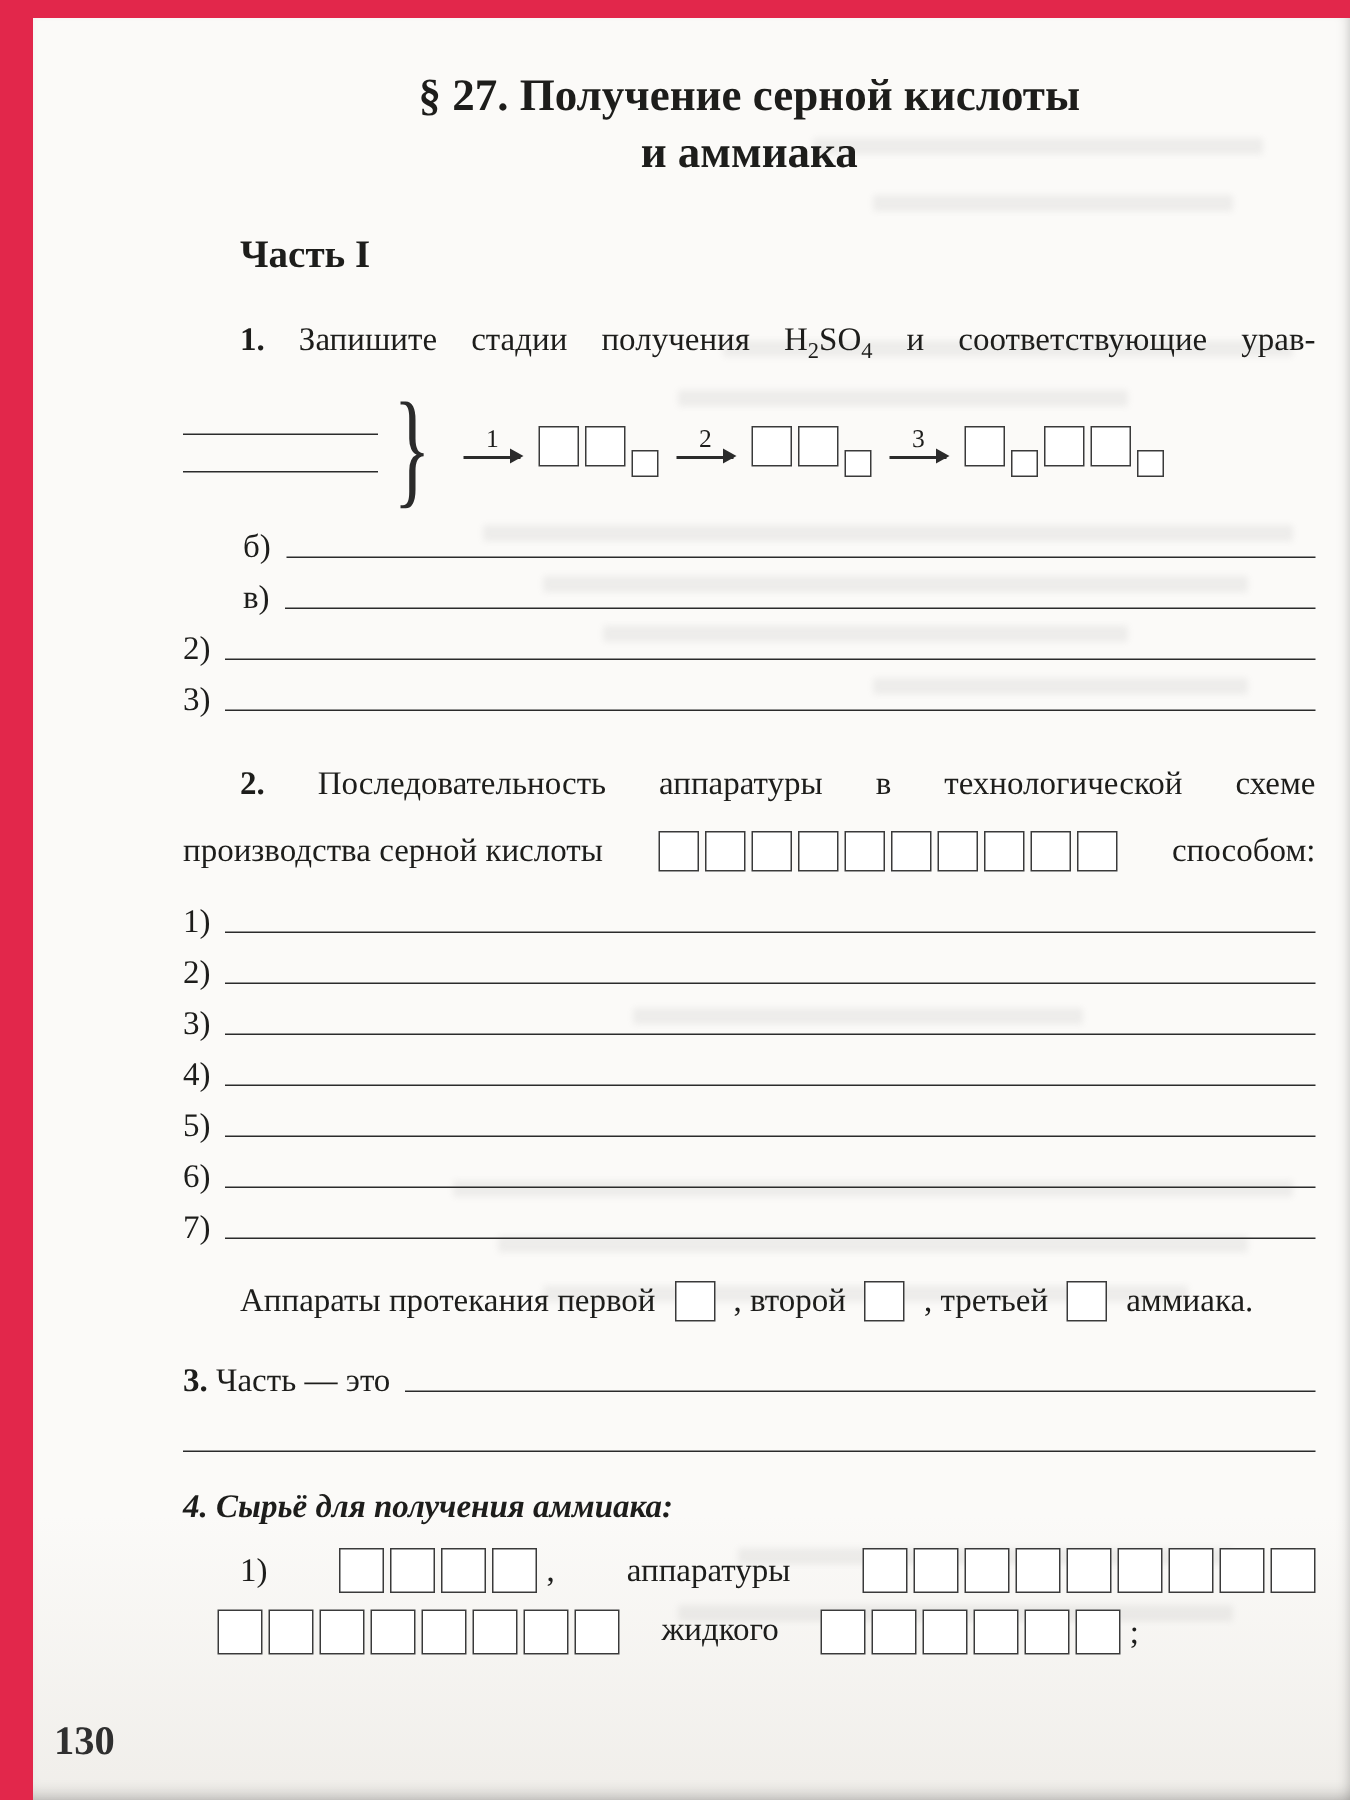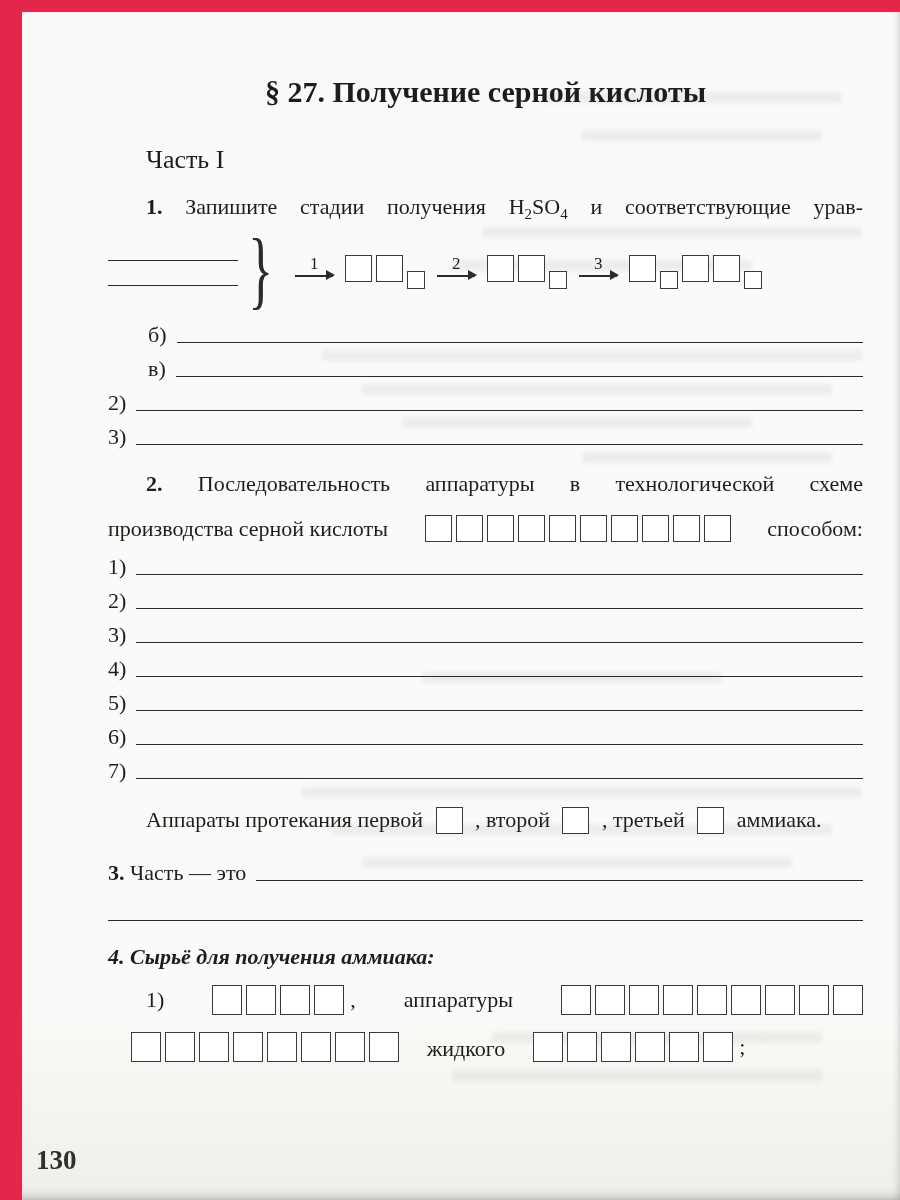"§ 27. Получение серной кислоты" .content { left: 86px -> 100px; margin-top: 28px -> none }
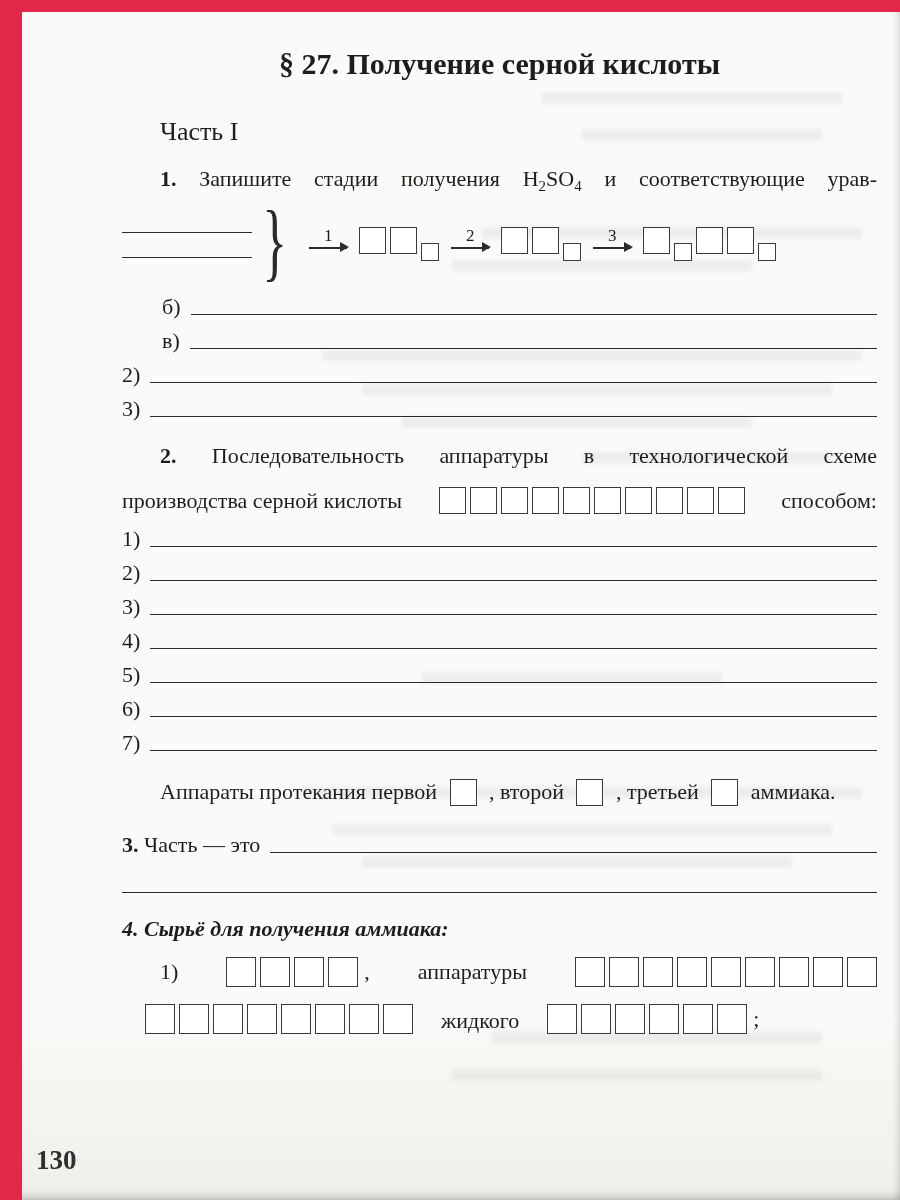"и аммиака" div { html: none -> <div>и аммиака</div> }
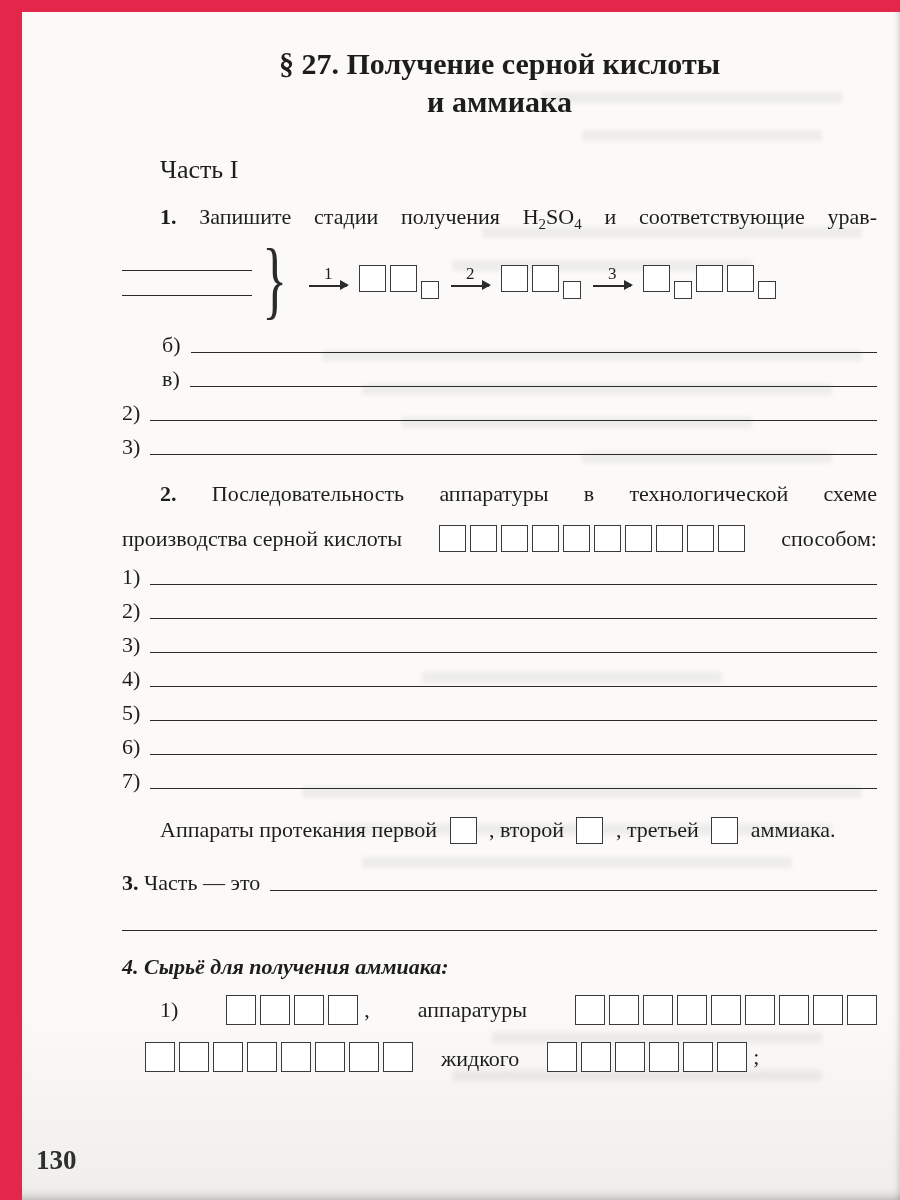"Часть I" .part-heading { font-weight: normal -> bold }
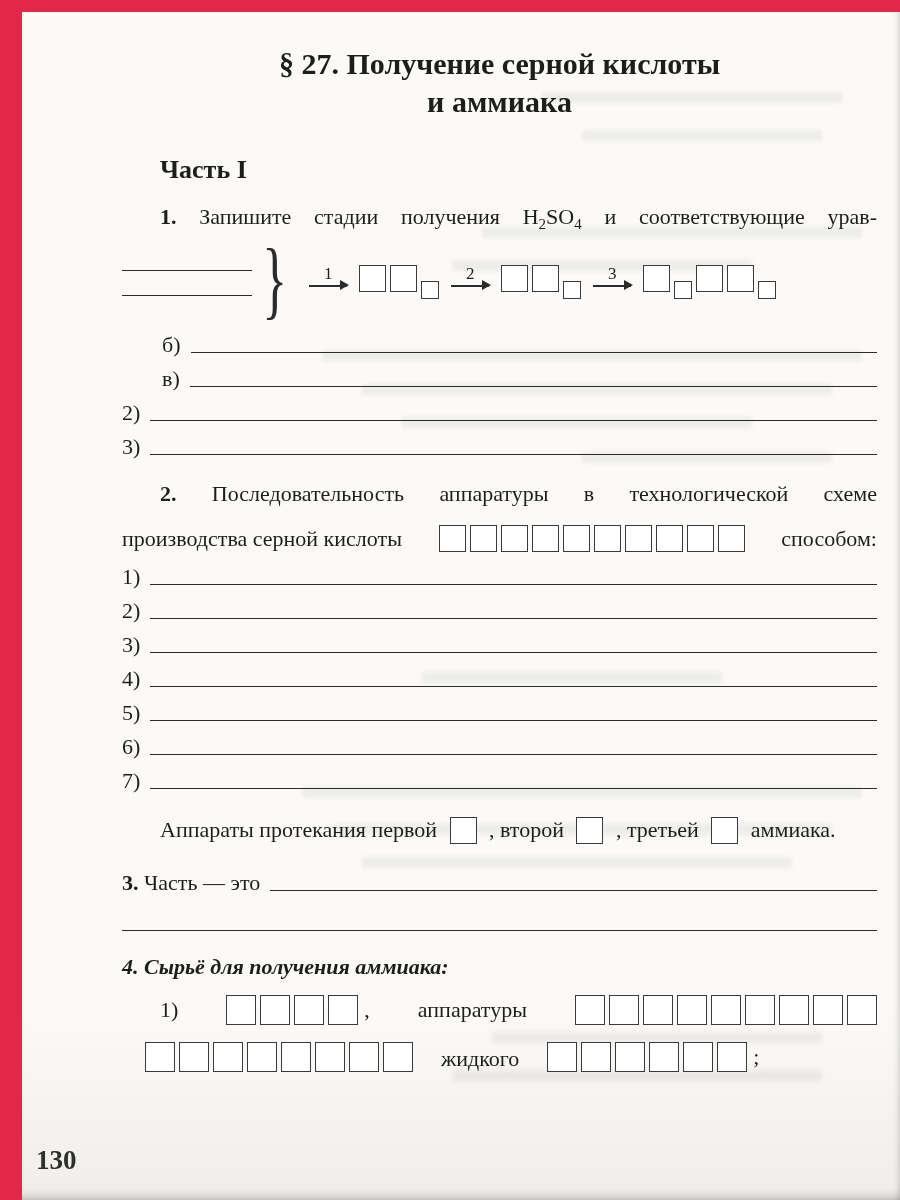"1. Запишите стадии получения H2SO4" .pline { line-height: 28px -> 46px }
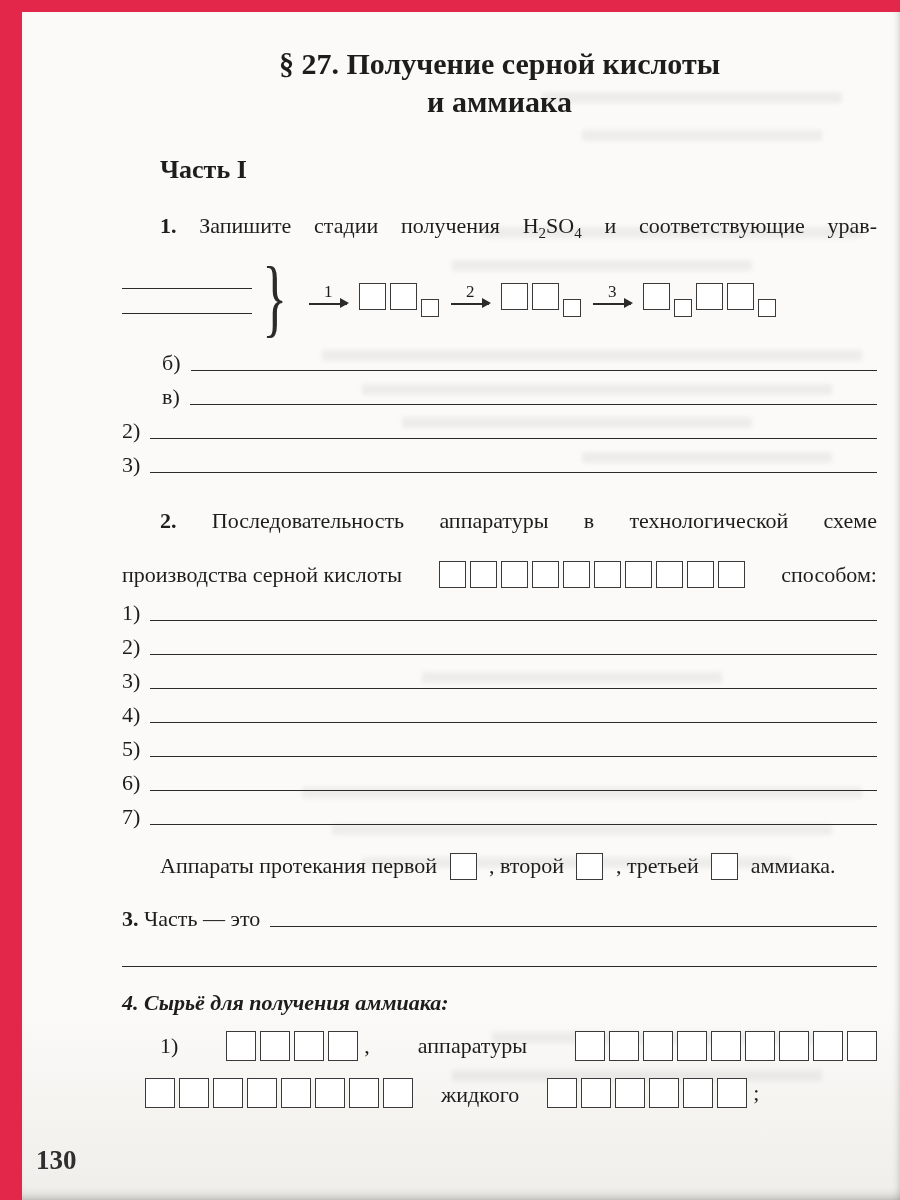"производства серной кислоты" .t2line2 { align-items: flex-end -> center }
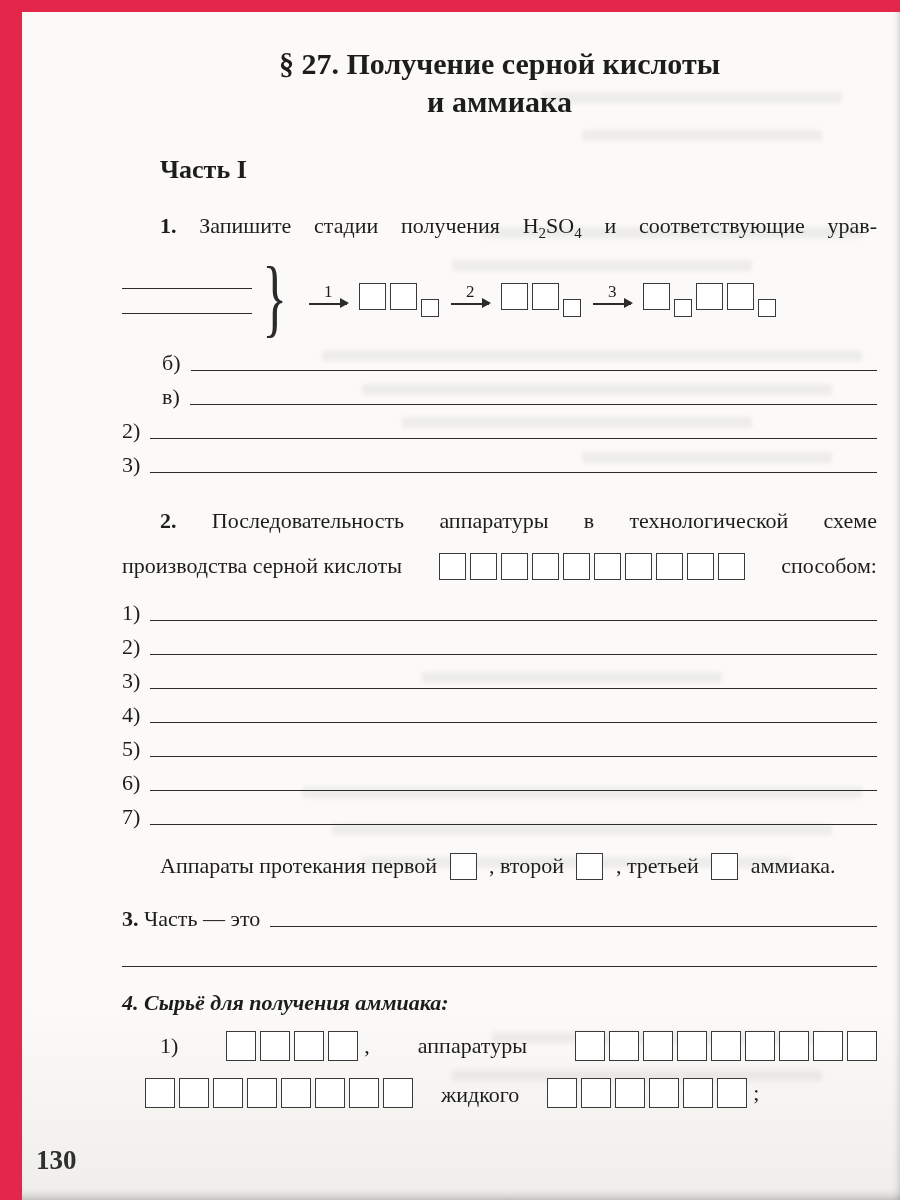"жидкого" .t4row2 { align-items: flex-end -> flex-start }
